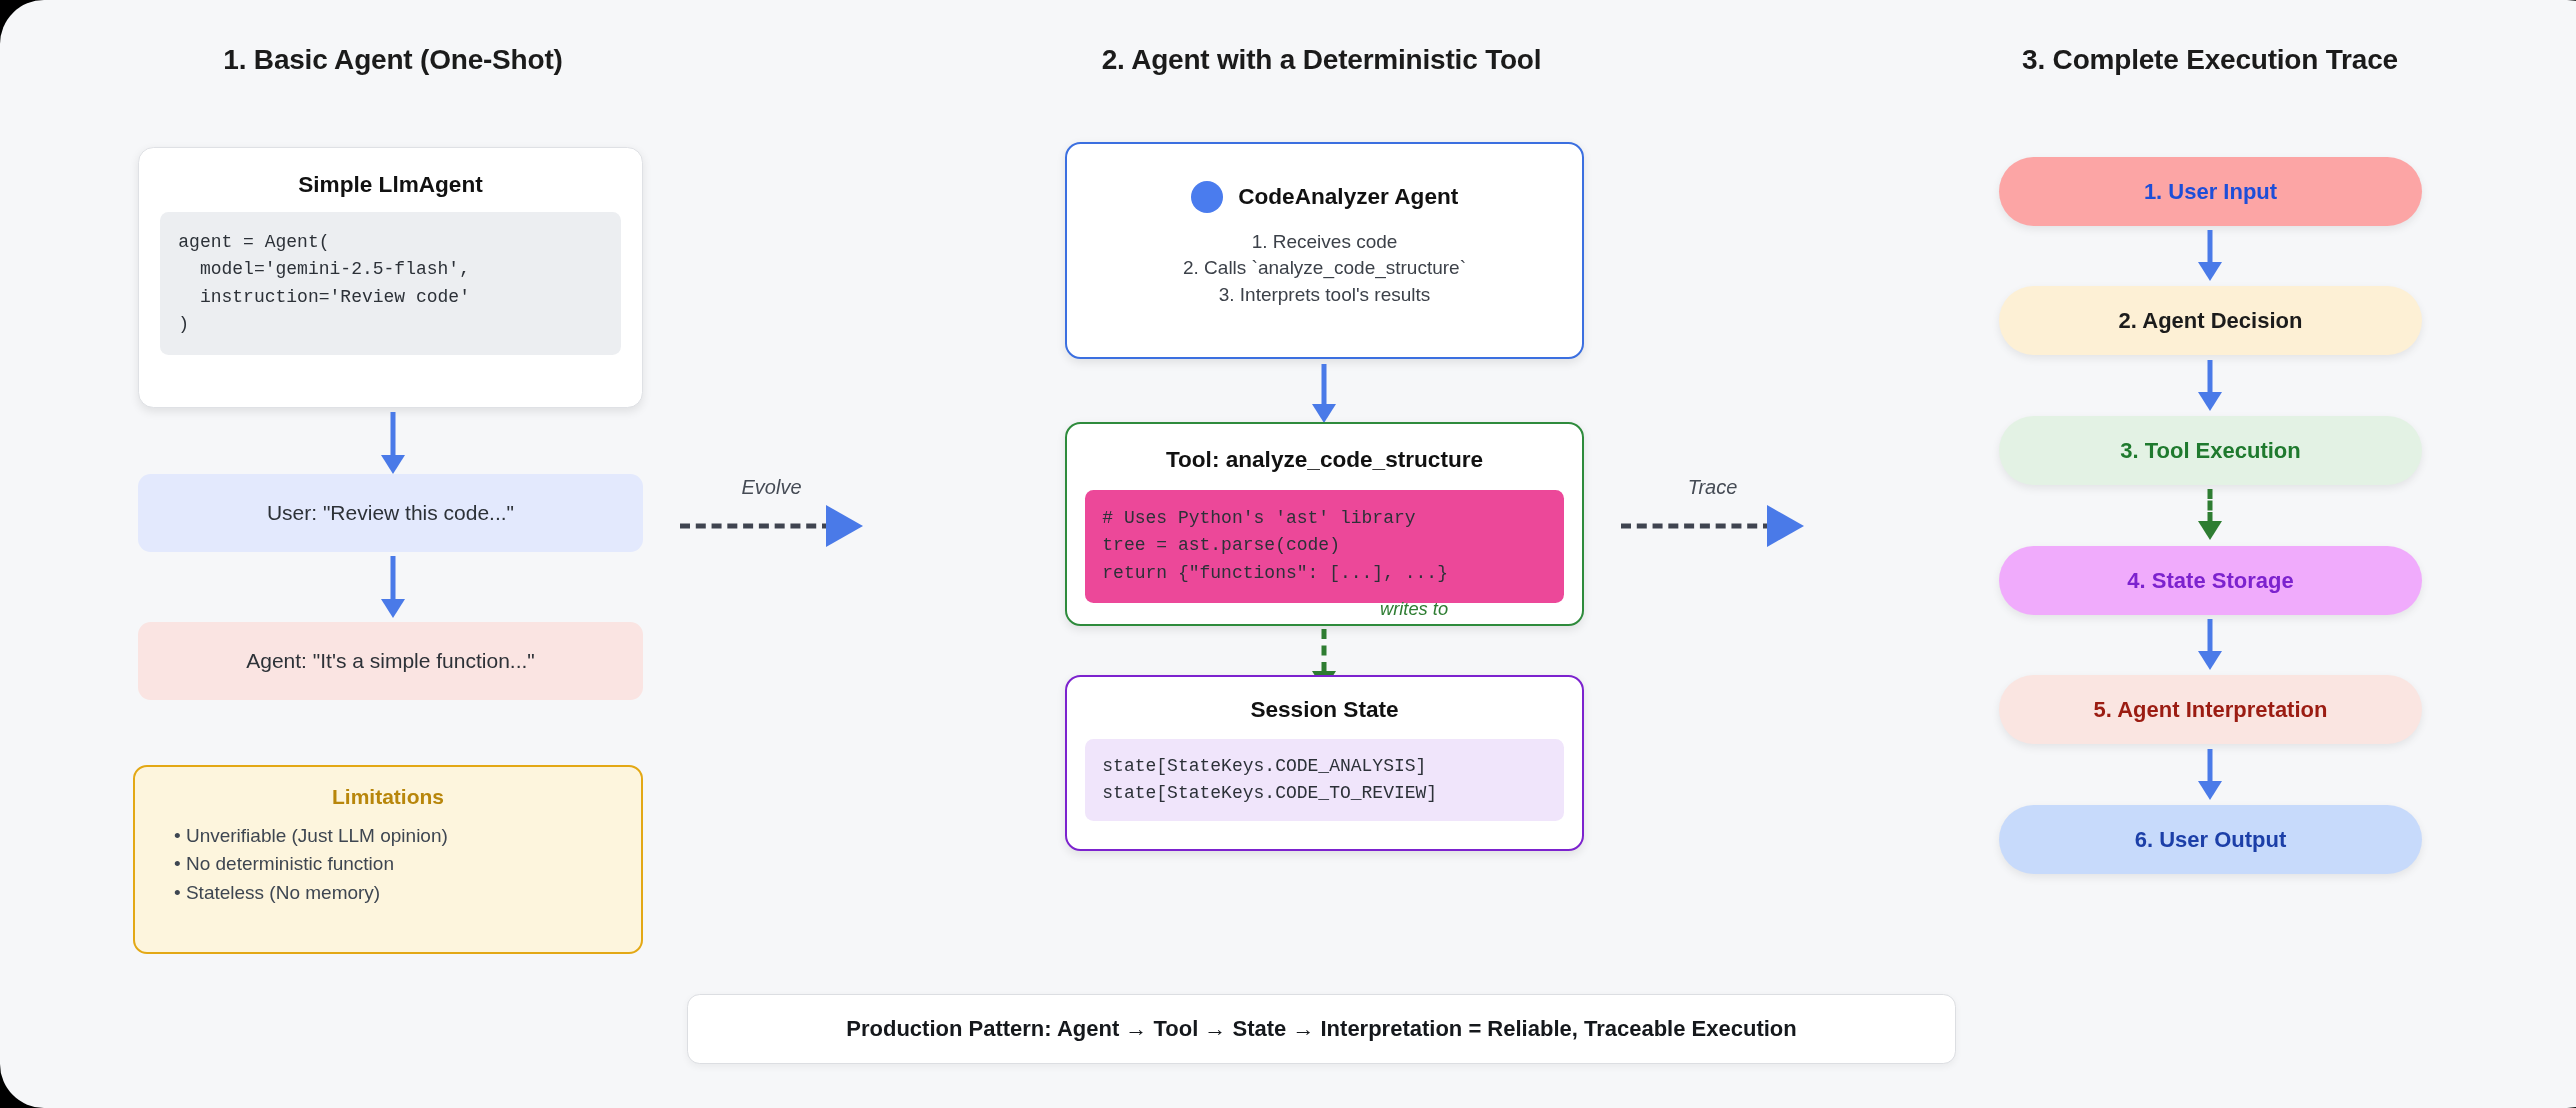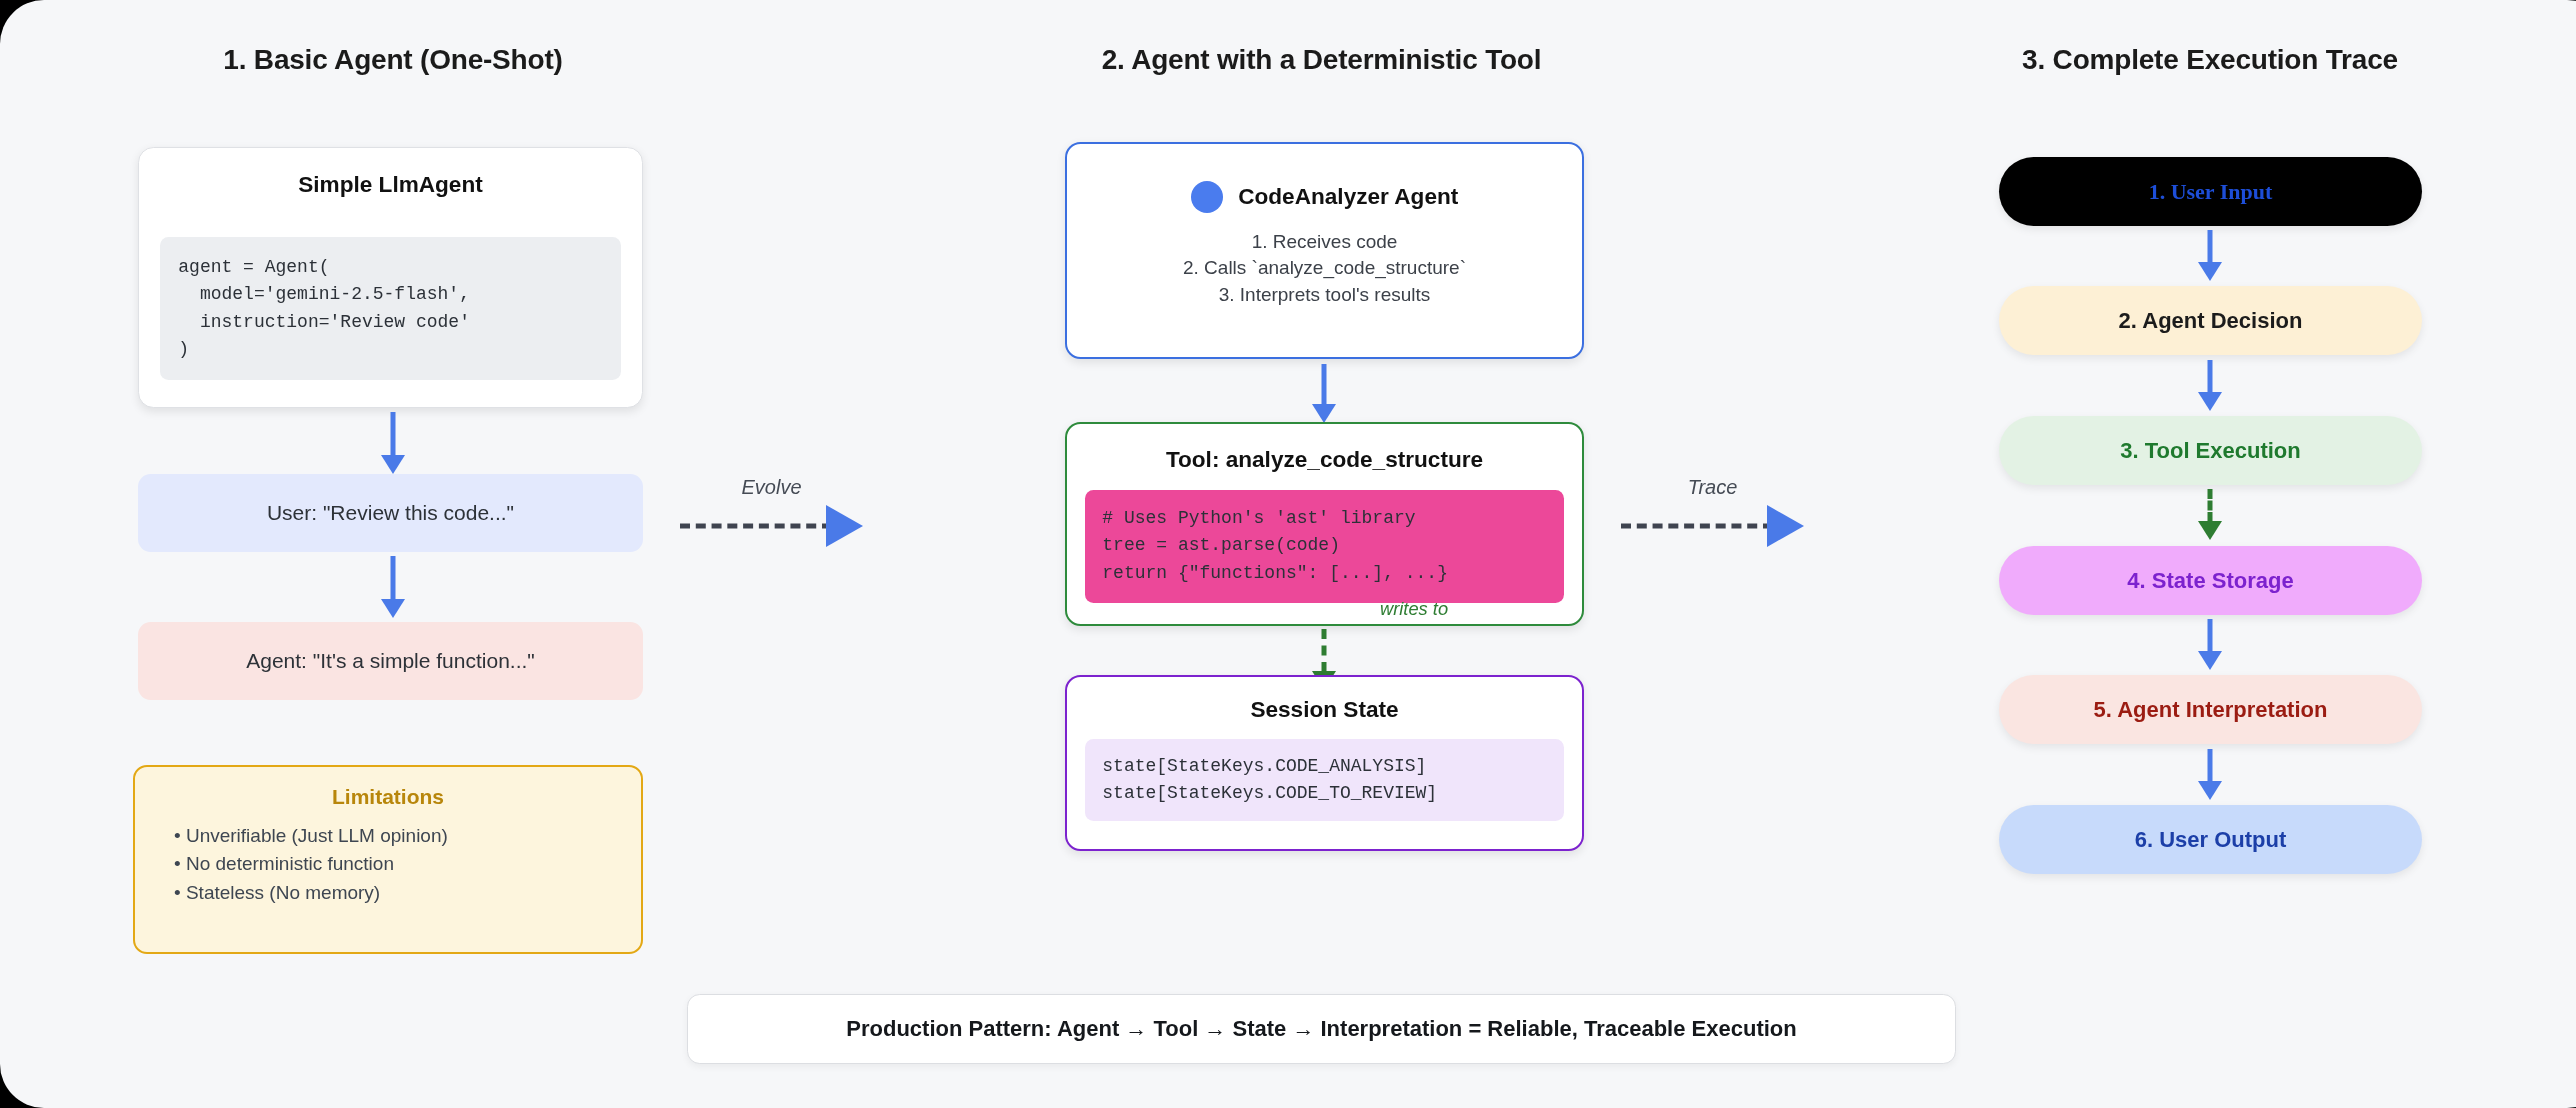"1. User Input" div.step { background: #000000 -> #fca5a5; font-family: Liberation Serif, serif -> none }
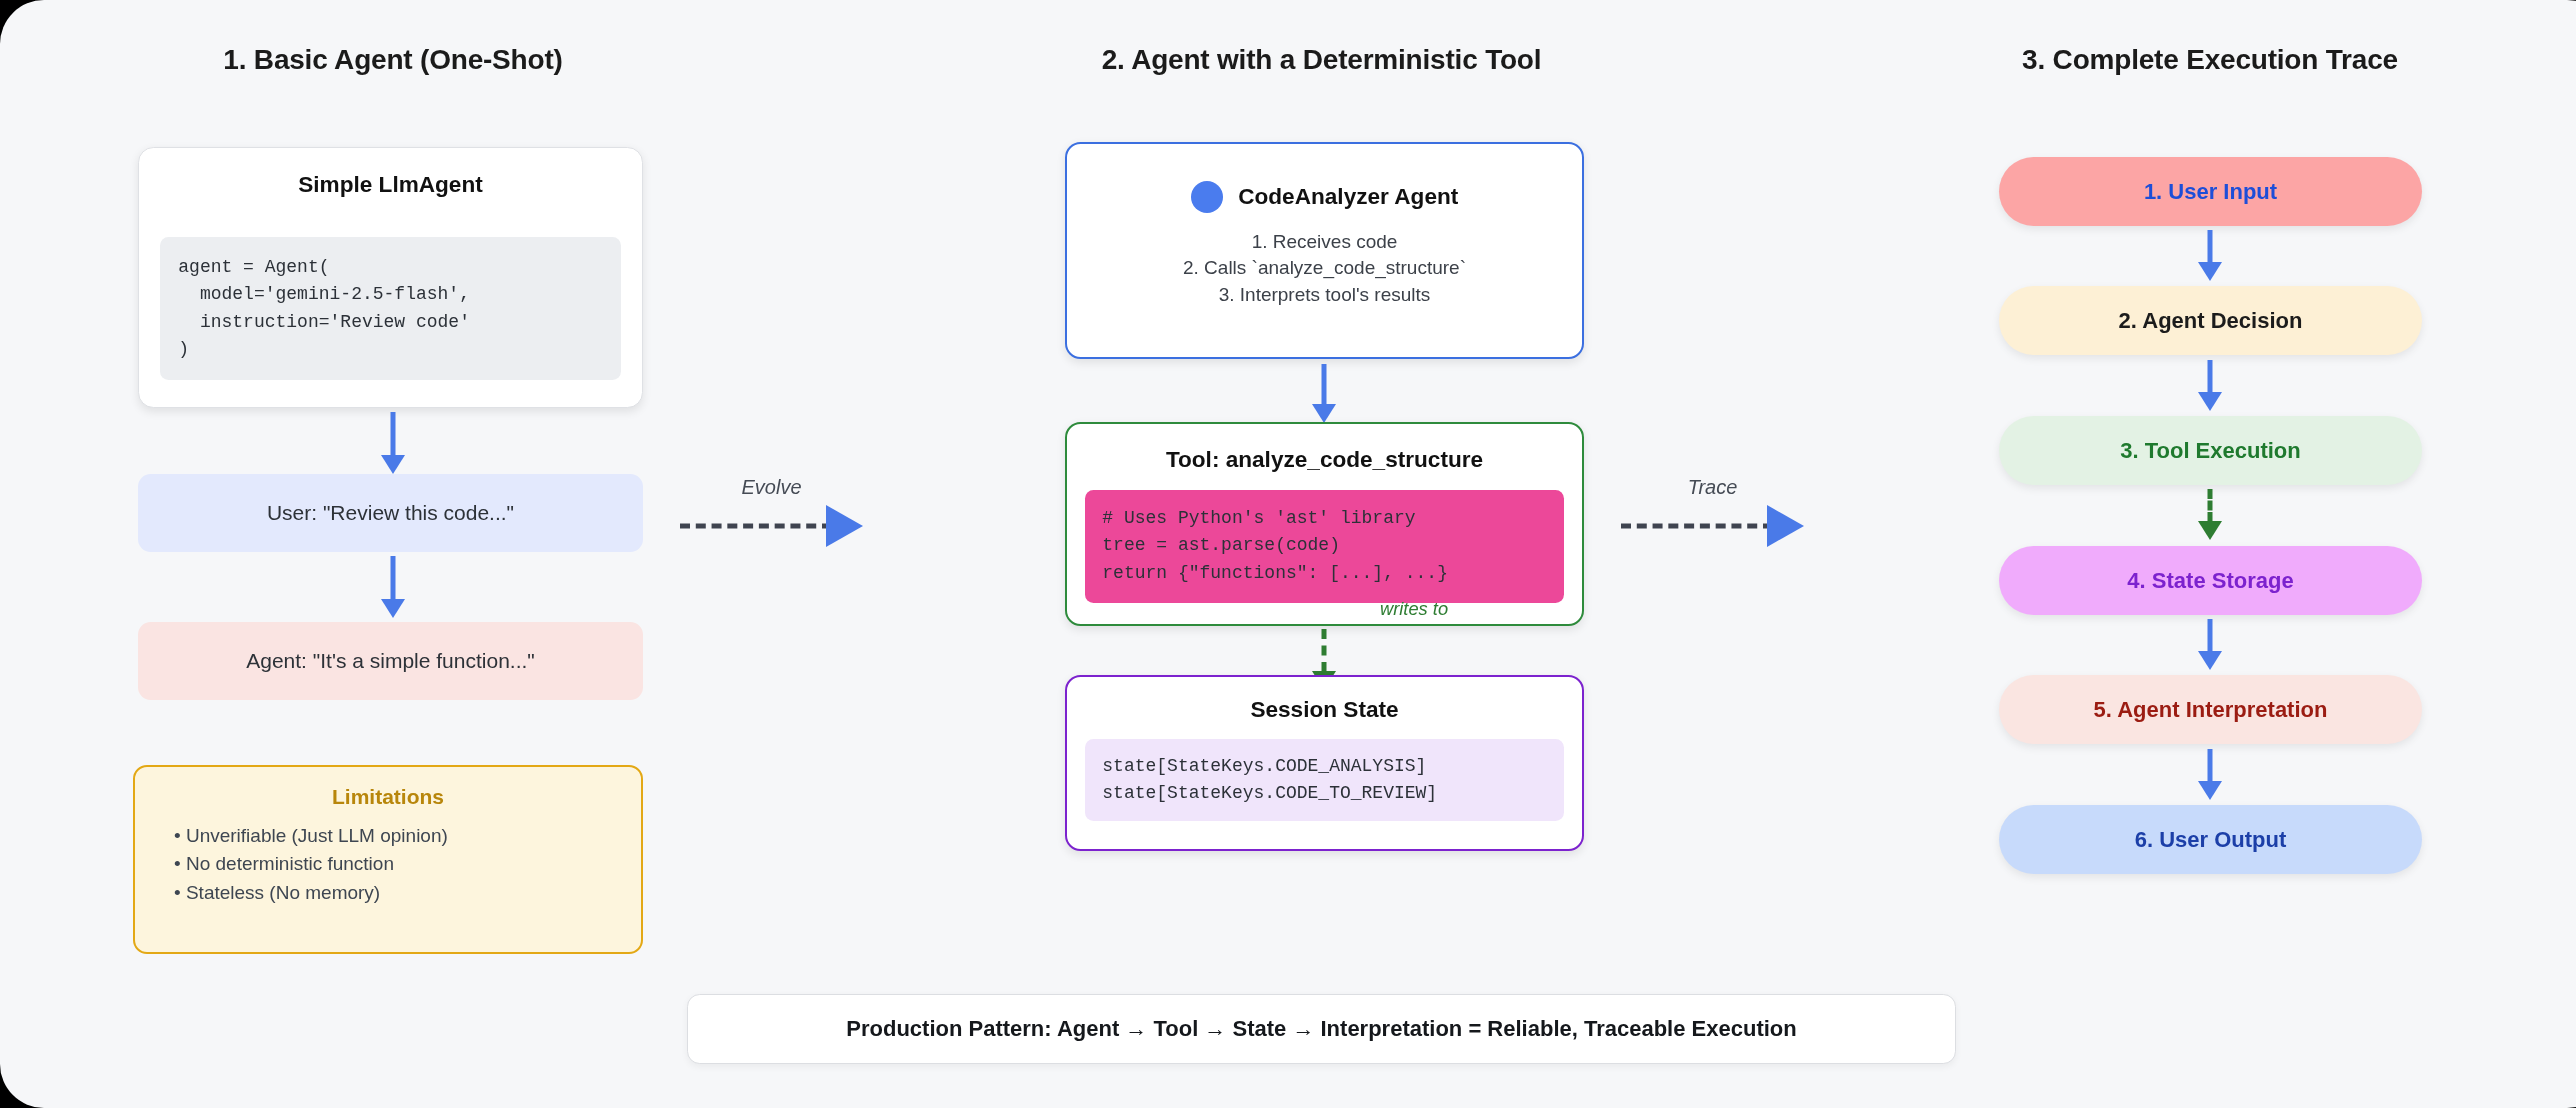"agent = Agent(" div.code { margin: 39px 21px 0 21px -> 14px 21px 0 21px }
